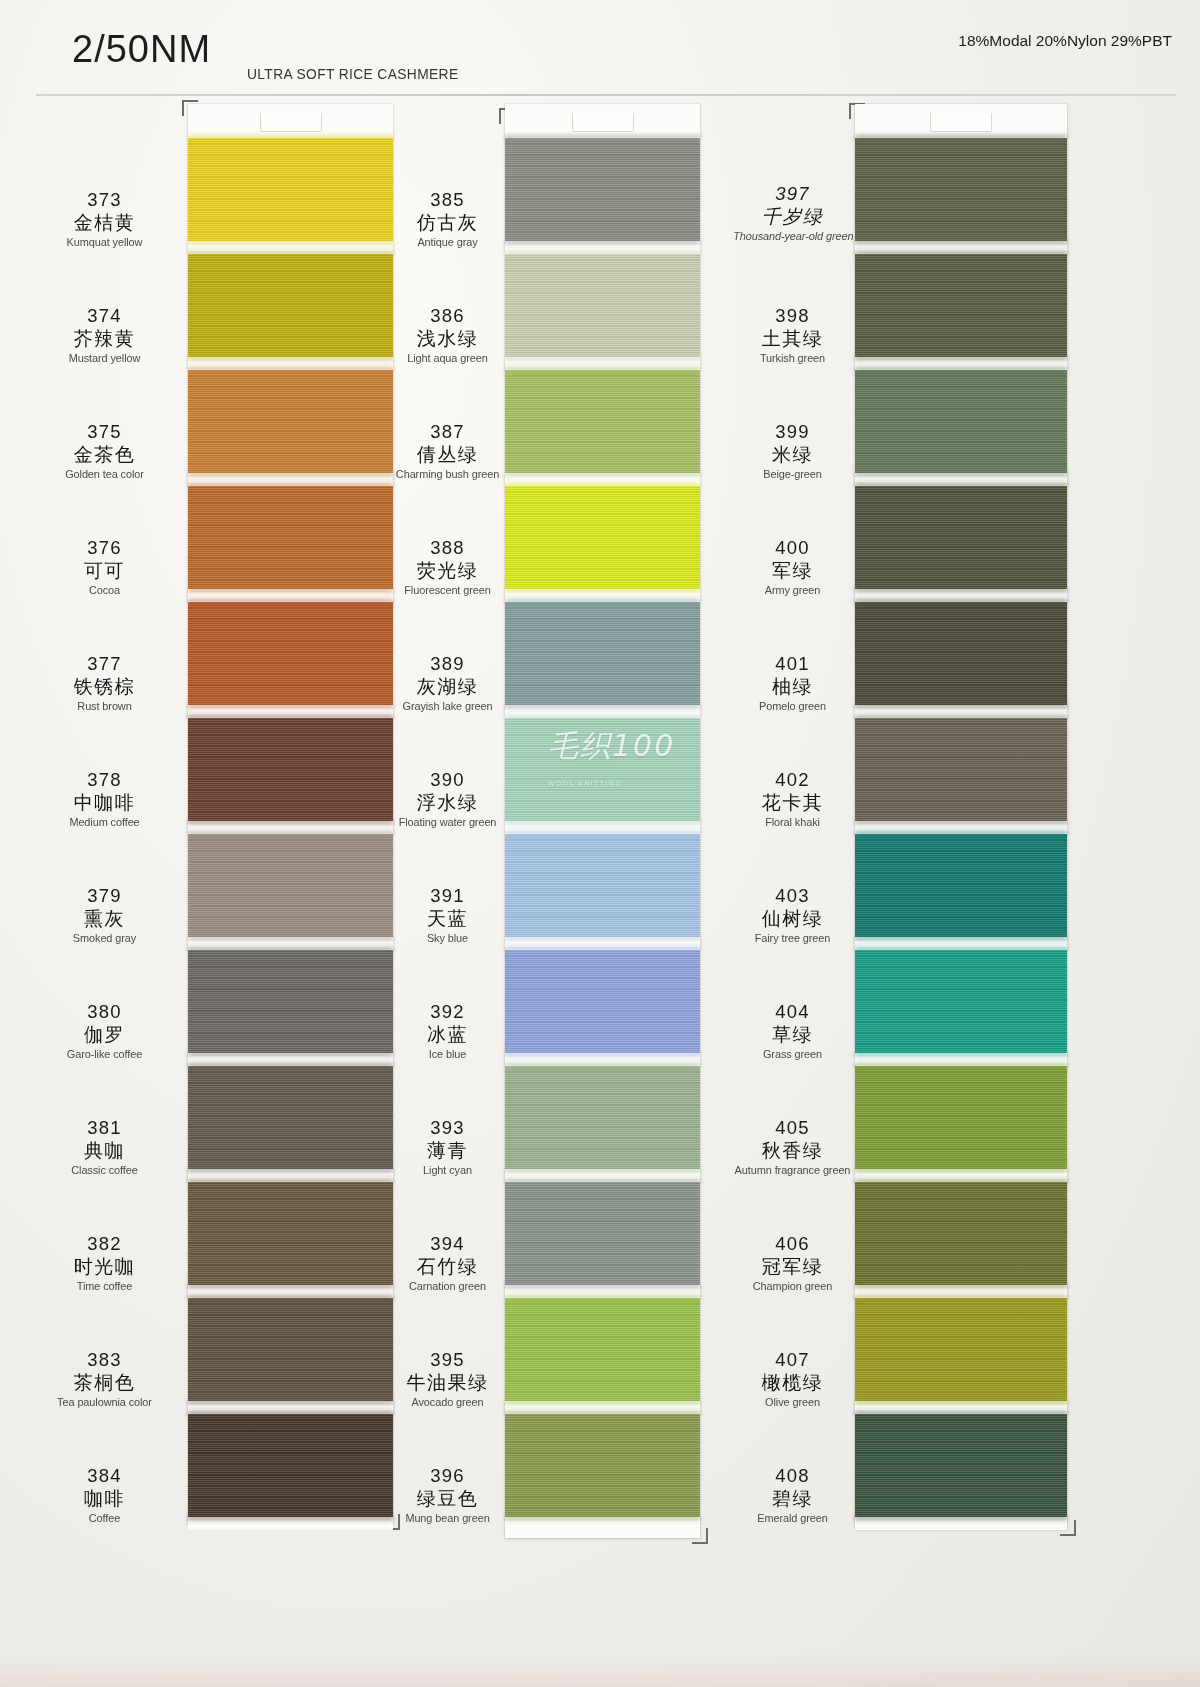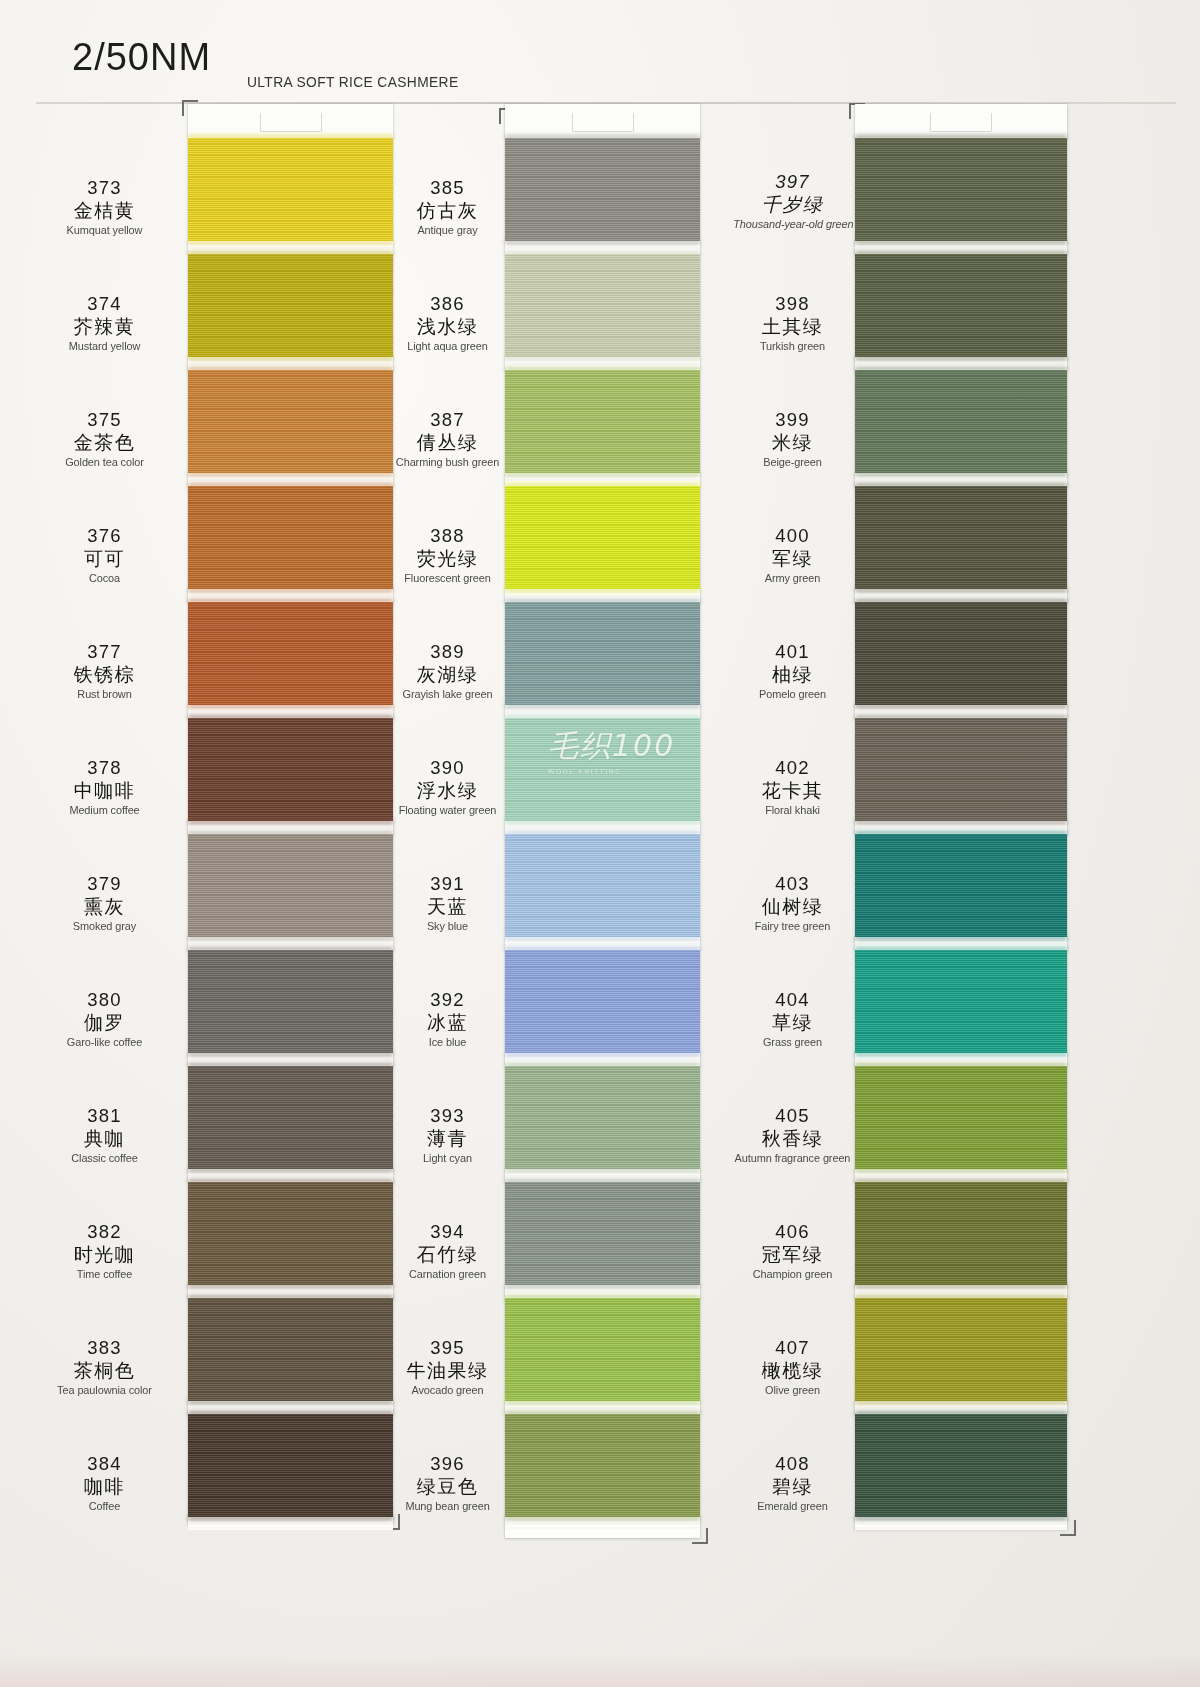"2/50NM" .header { top: 16px -> 8px }
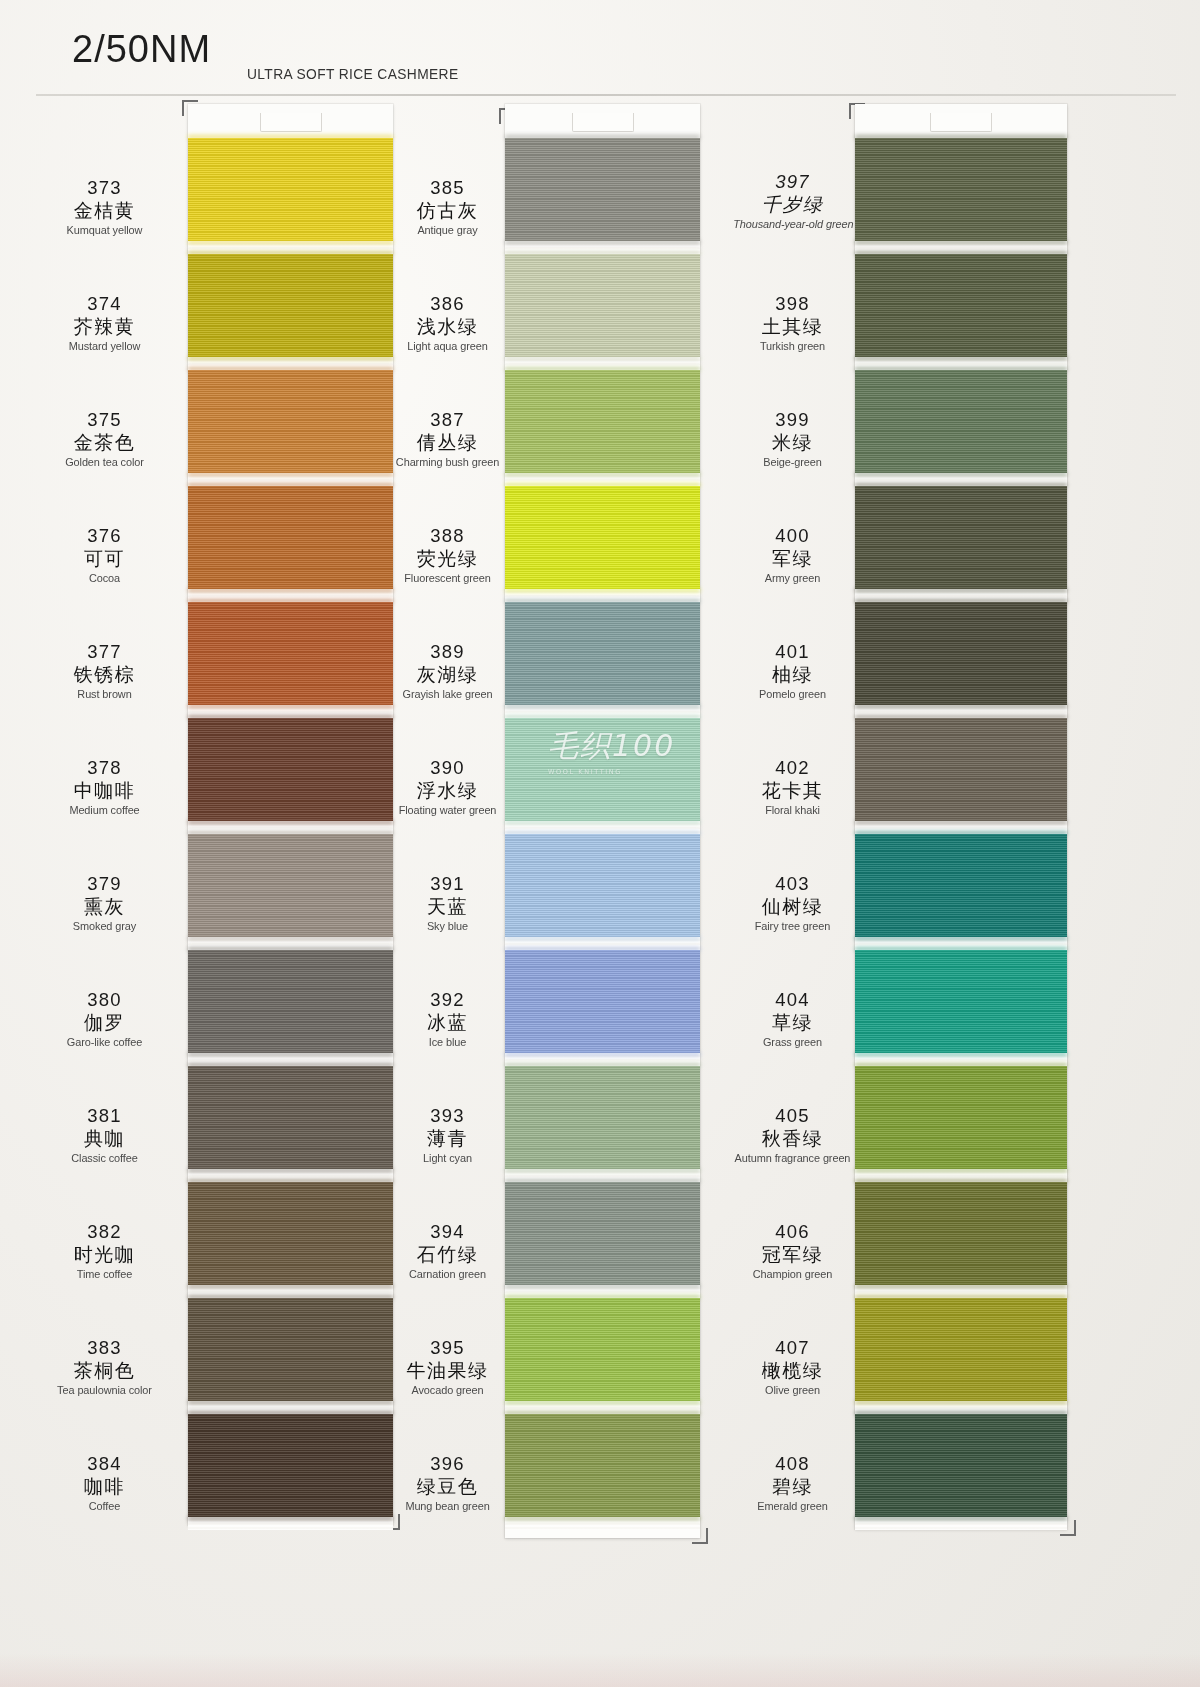"18%Modal 20%Nylon 29%PBT" div { html: none -> <div>18%Modal 20%Nylon 29%PBT</div> }
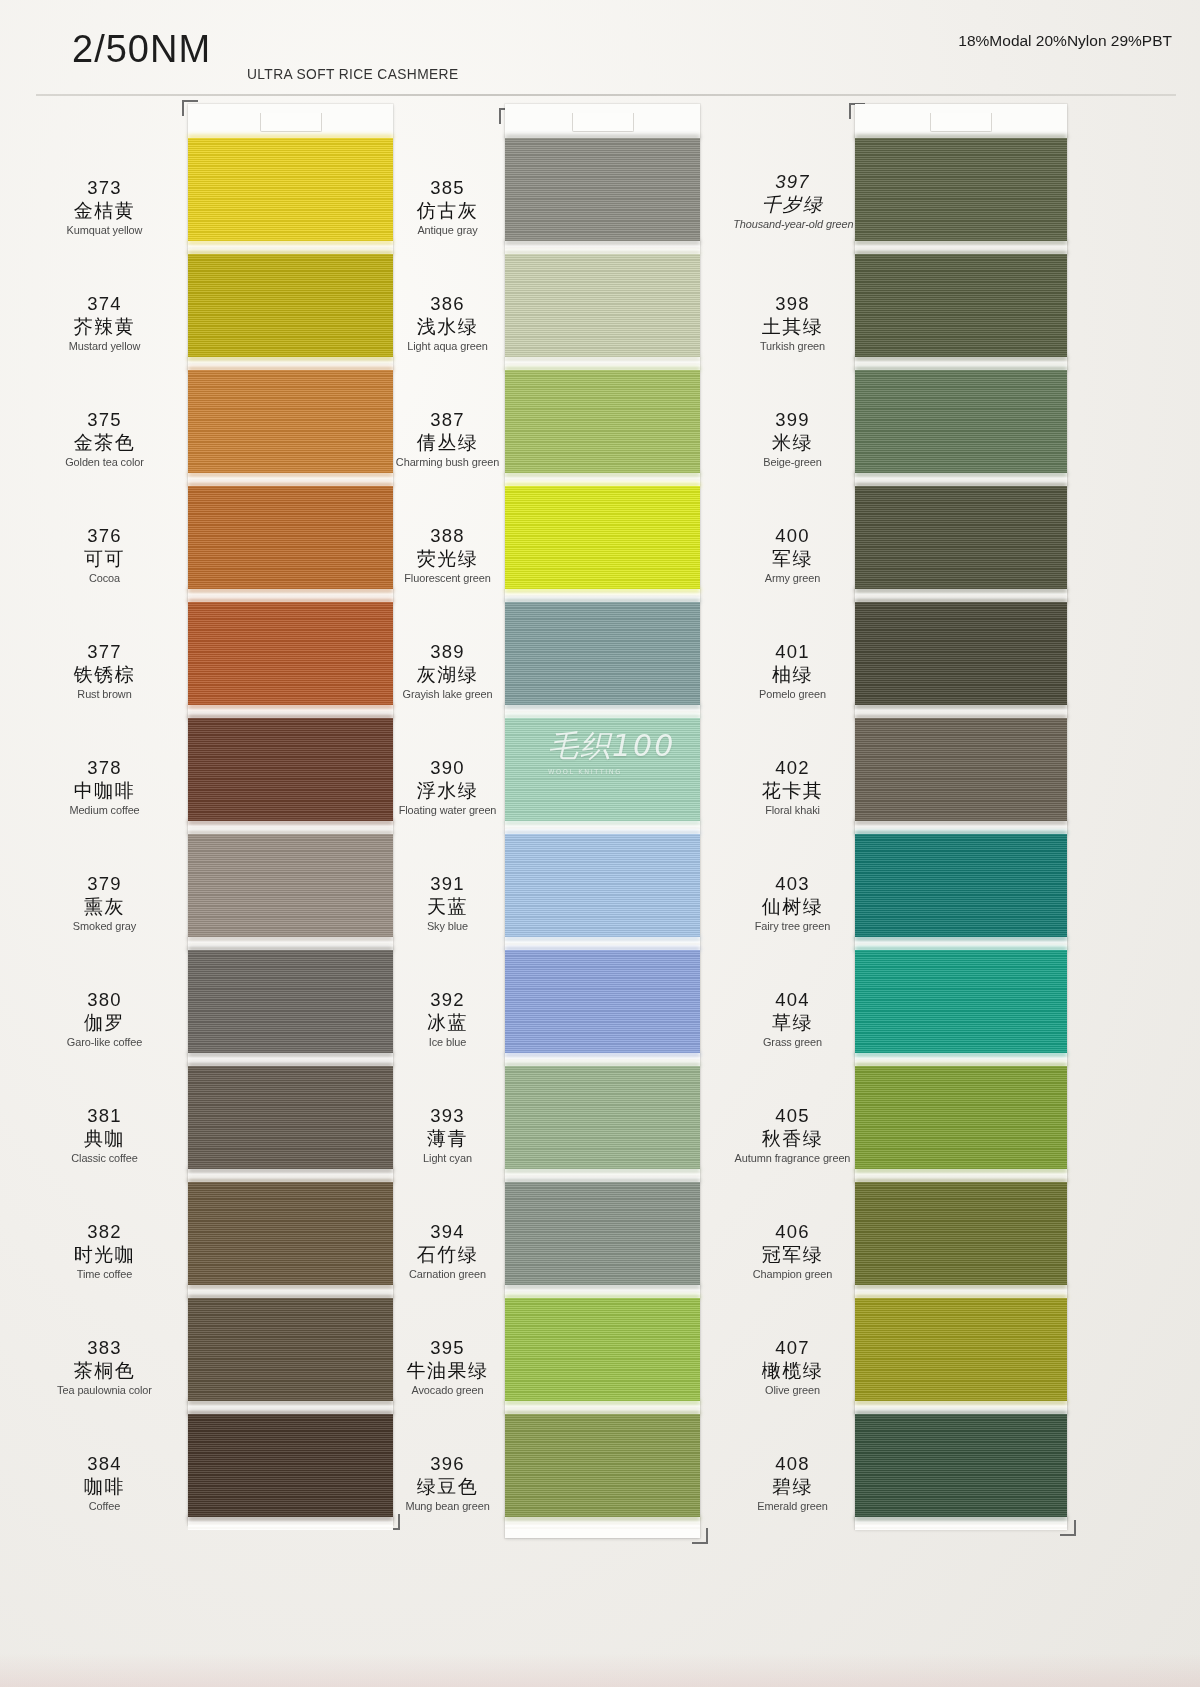"373" .label { margin-top: none -> 12px }
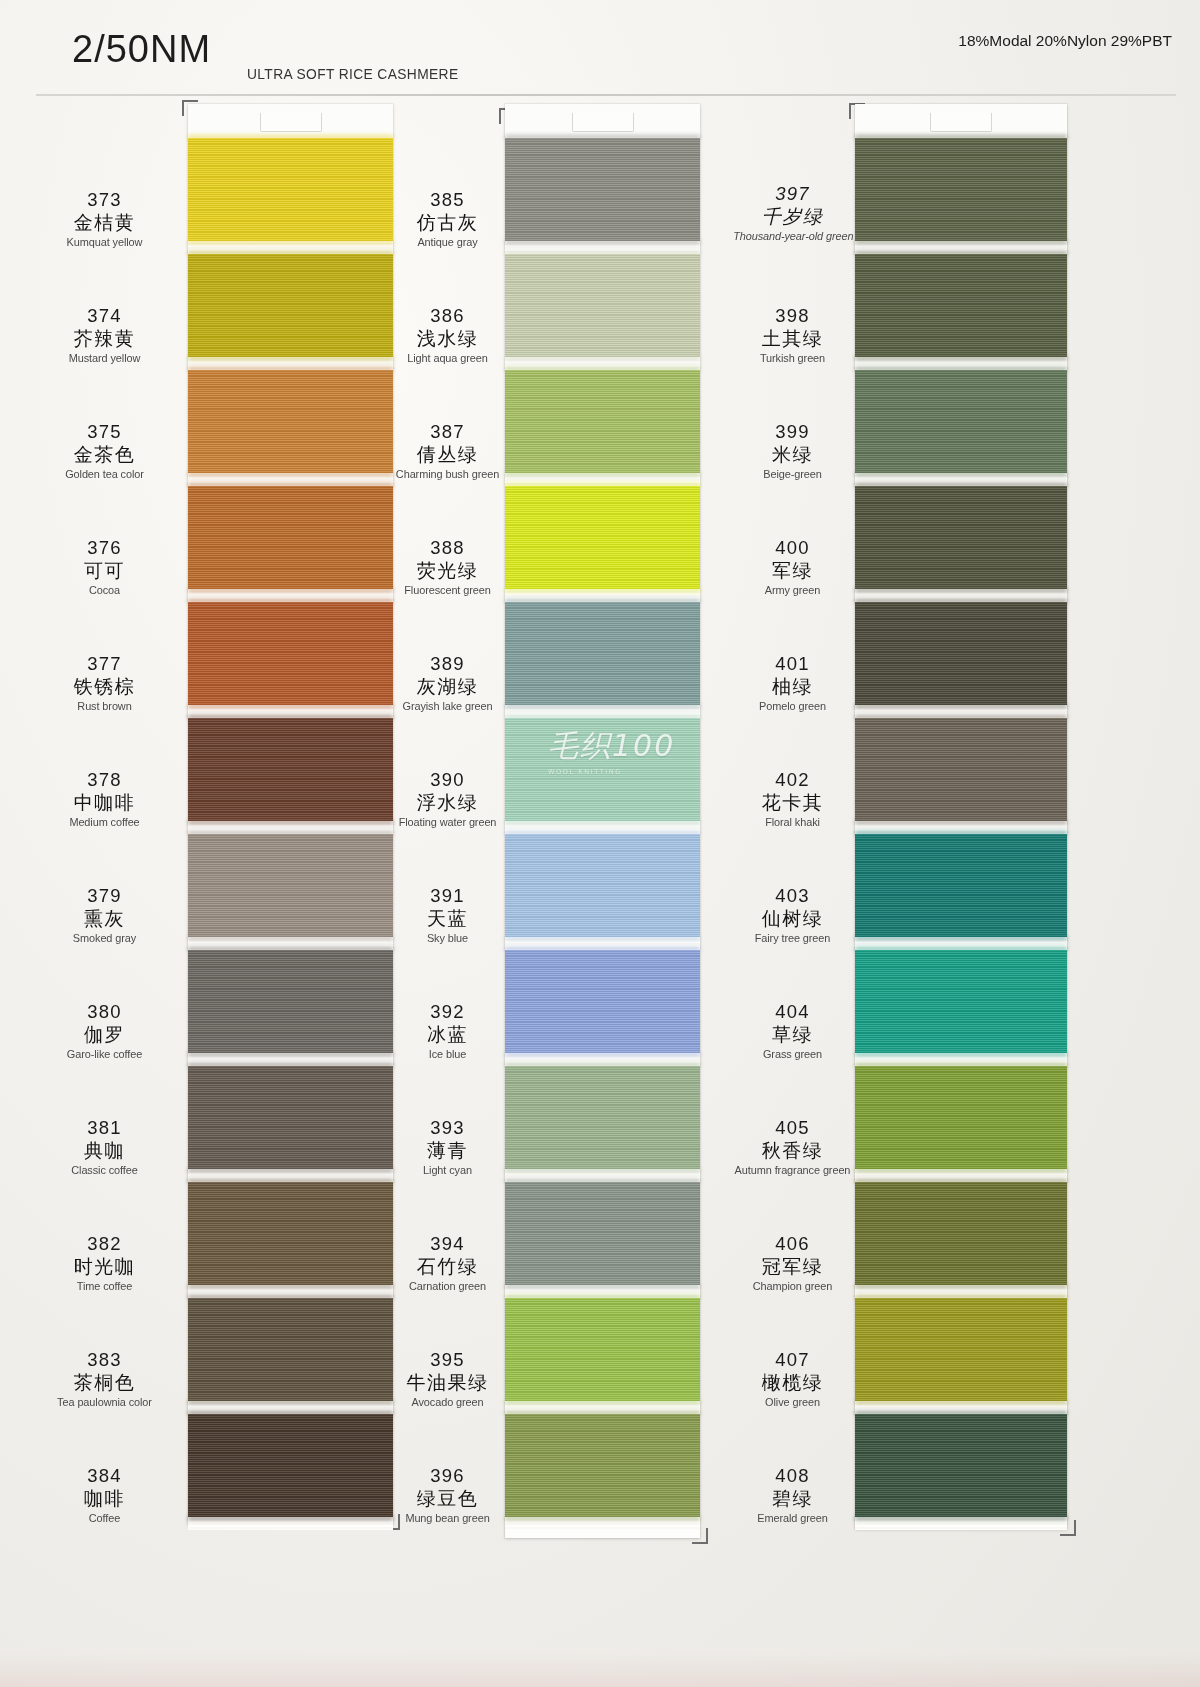"WOOL KNITTING" .watermark small { margin-top: 1px -> 13px }
